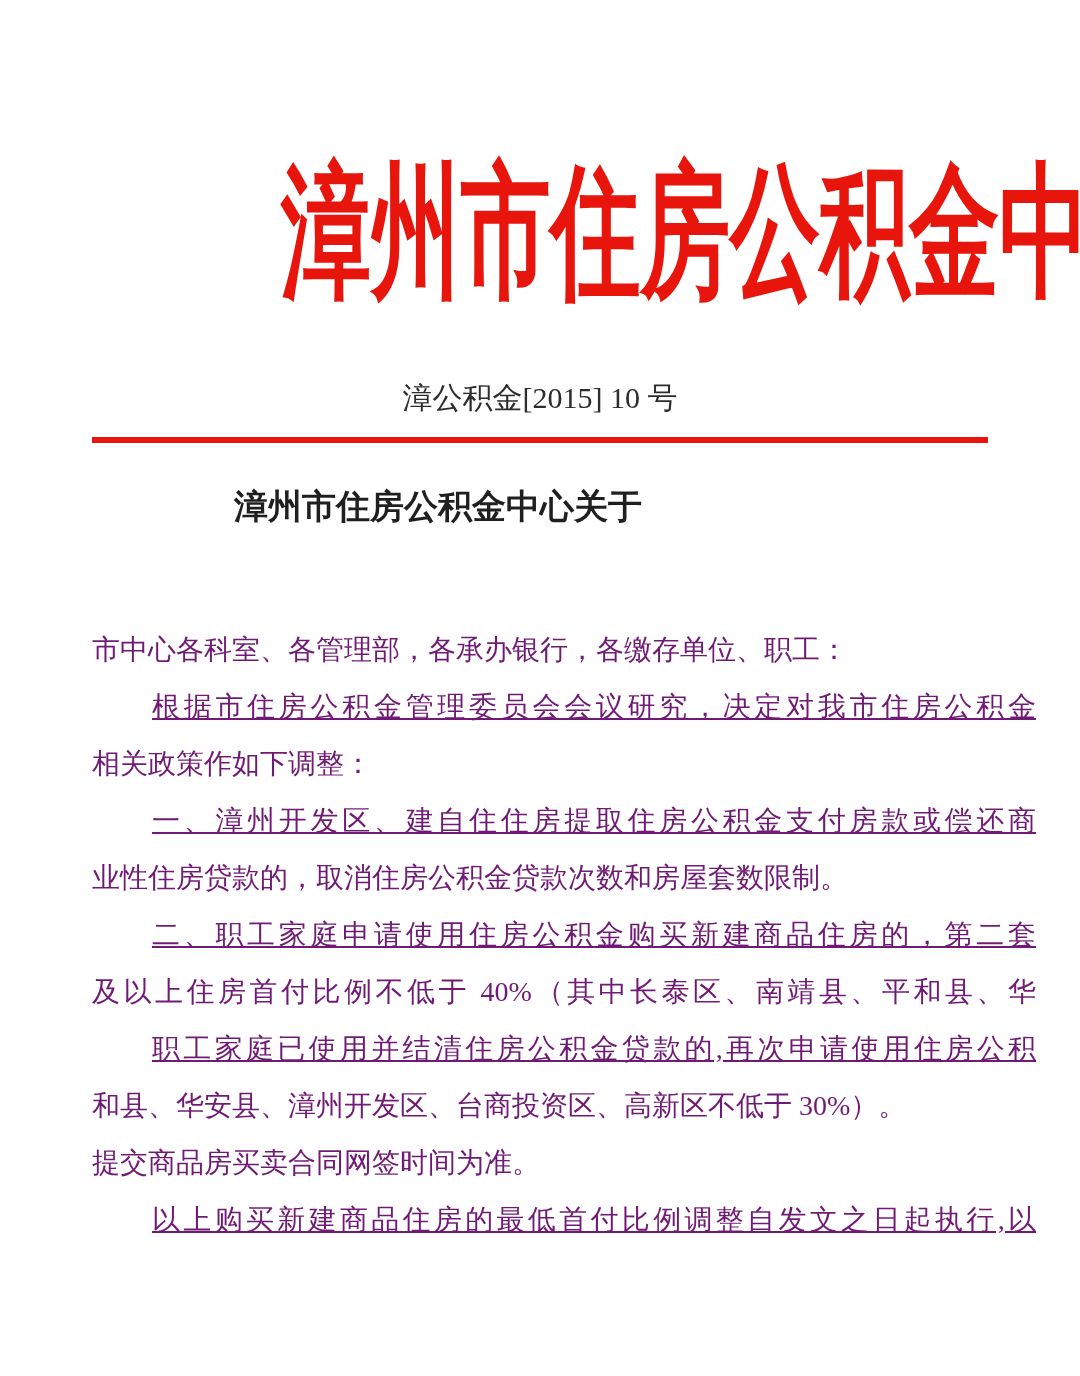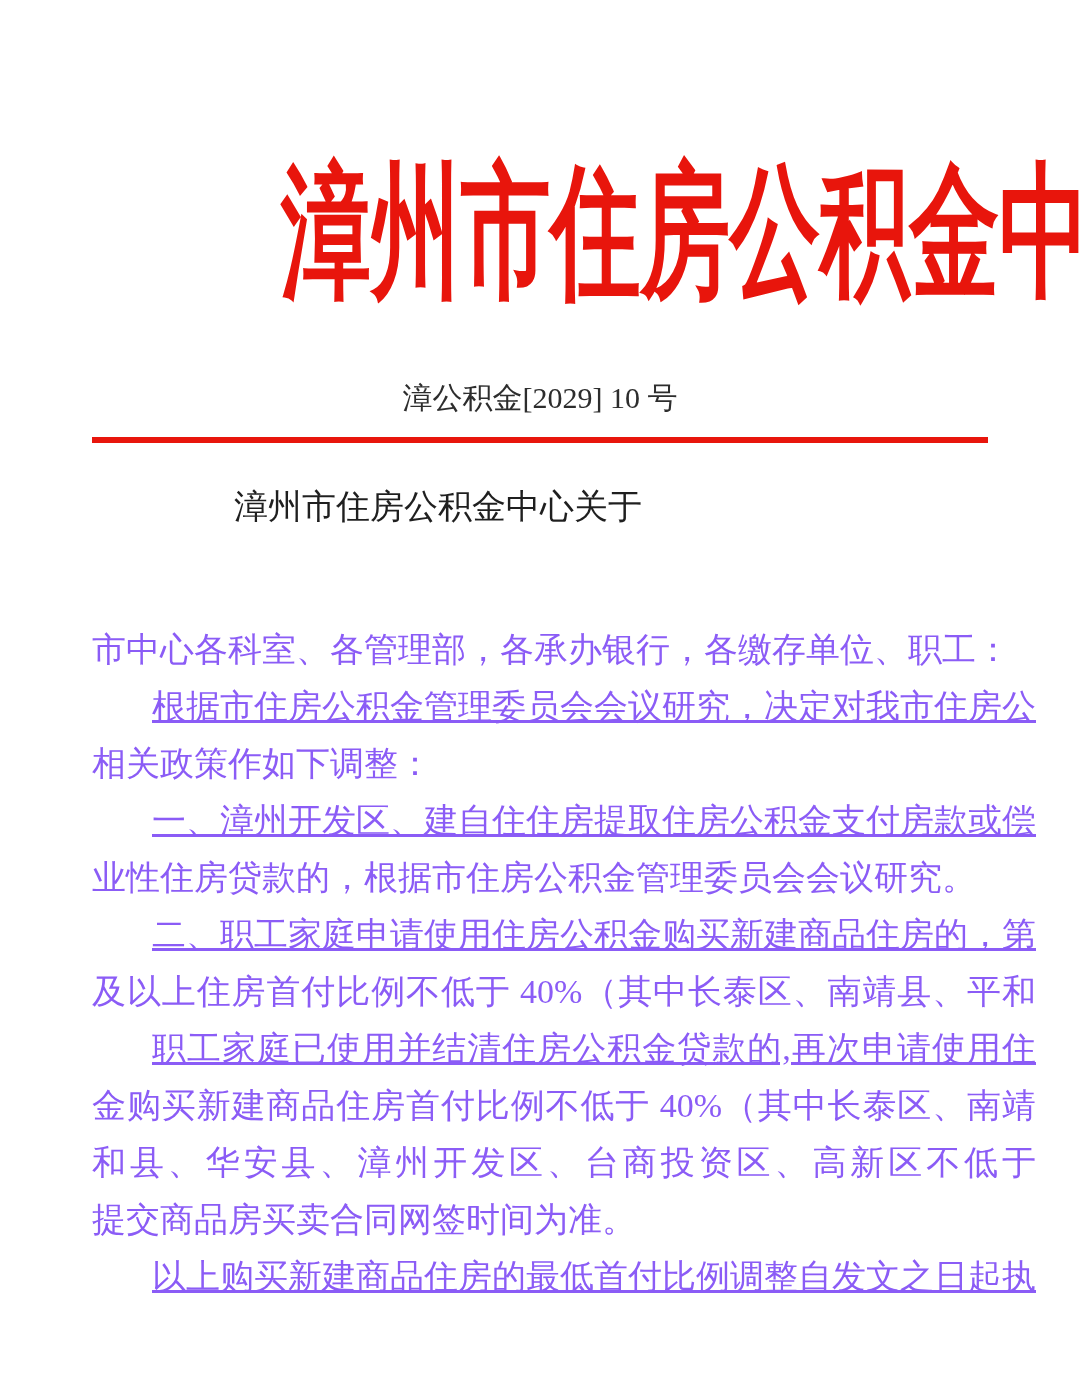"漳公积金[2029] 10 号" div.doc-number { text: 2029 -> 2015 }
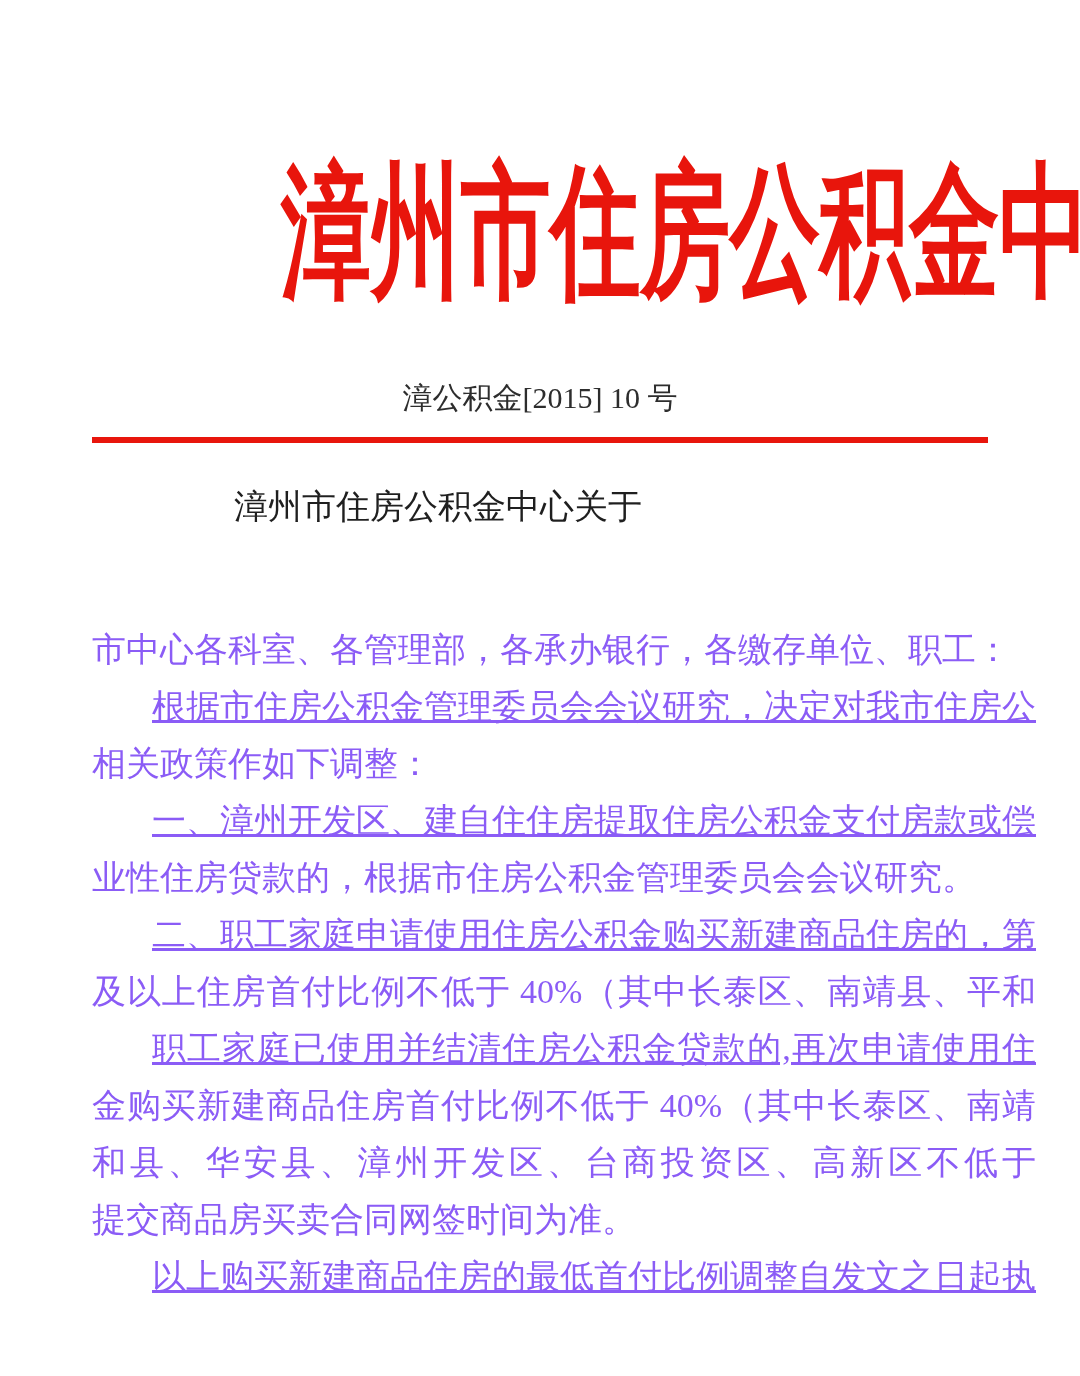"漳州市住房公积金中心关于" .doc-title { font-weight: 400 -> 700 }
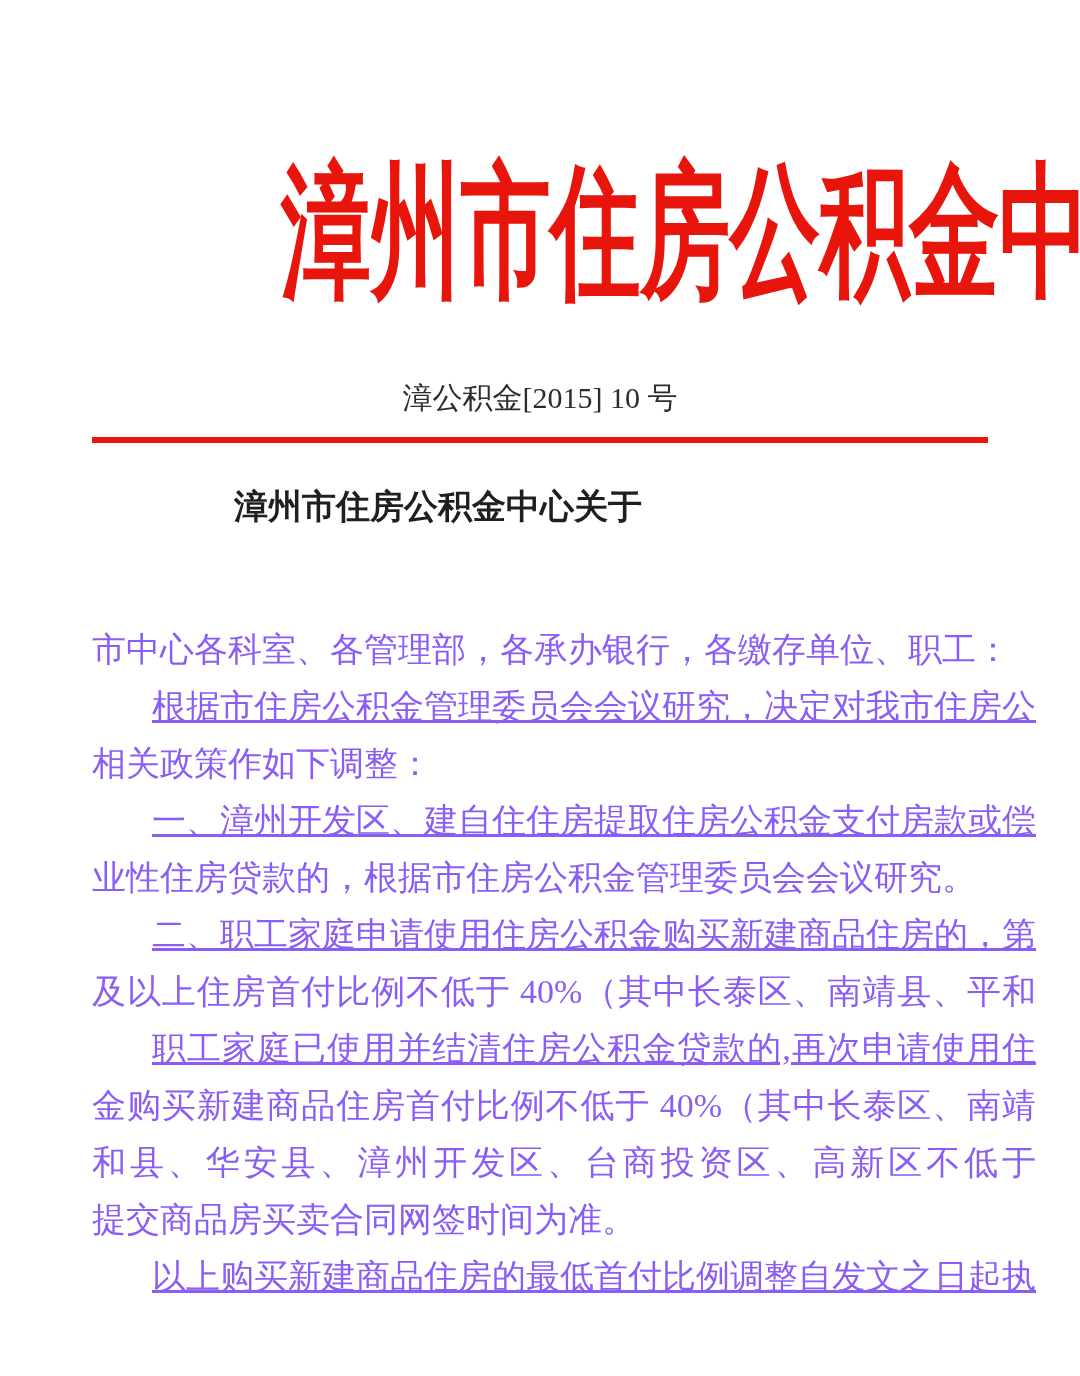"市中心各科室、各管理部，各承办银行，各缴存单位、职工：" .body-text { color: #8b5cf6 -> #701a75; font-size: 34px -> 28px }
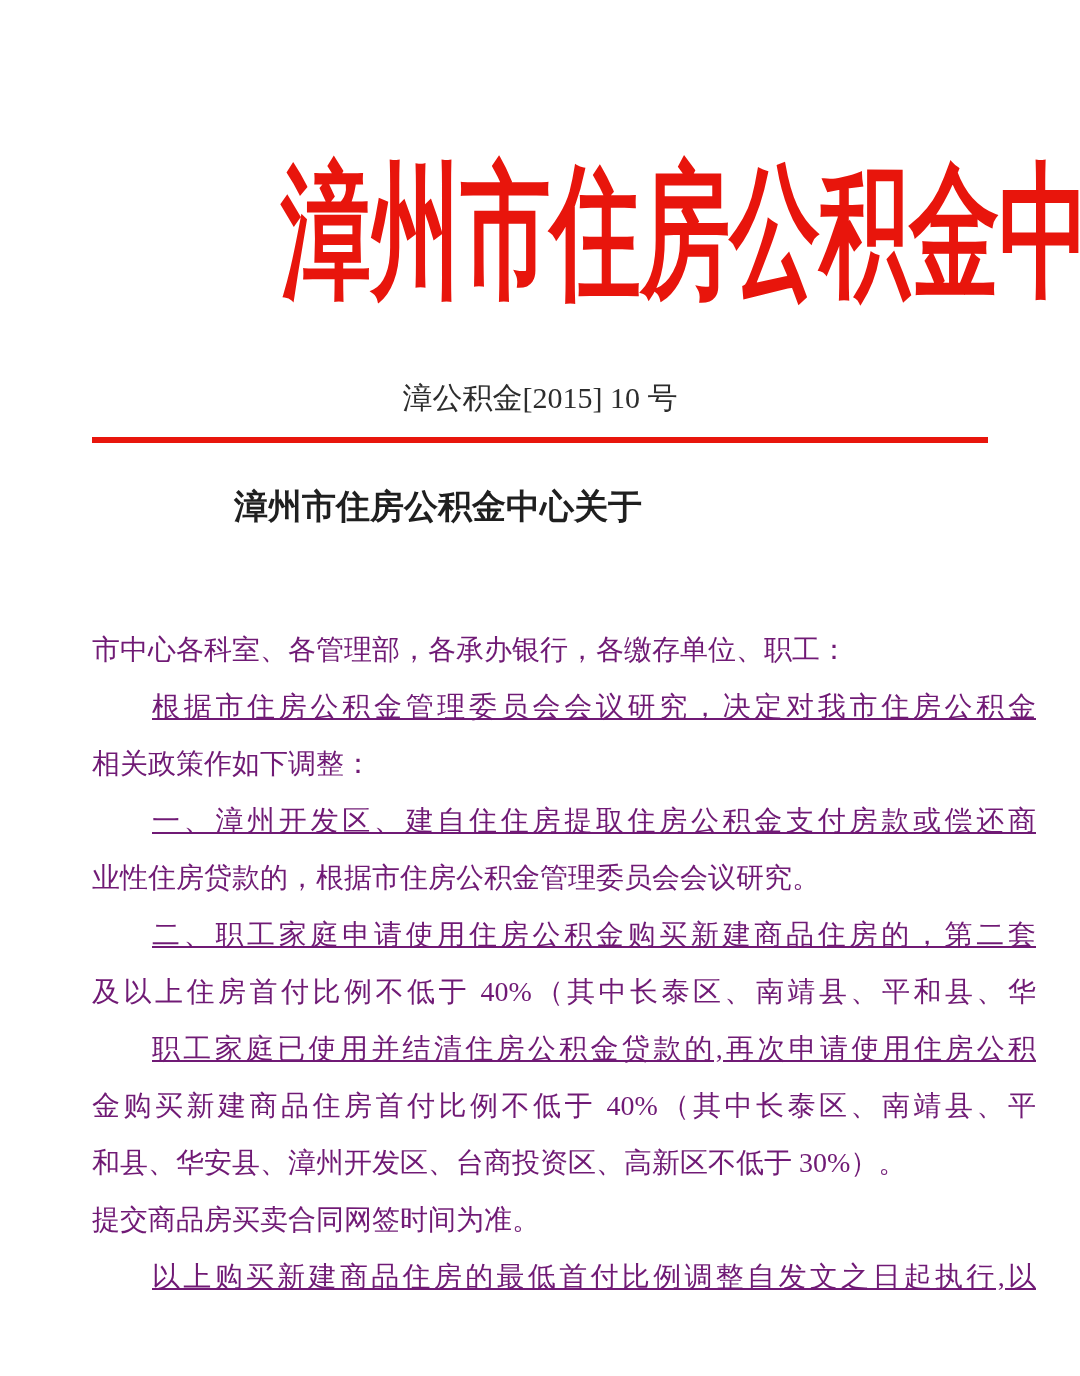"业性住房贷款的，根据市住房公积金管理委员会会议研究。" div.line { text: 根据市住房公积金管理委员会会议研究 -> 取消住房公积金贷款次数和房屋套数限制 }
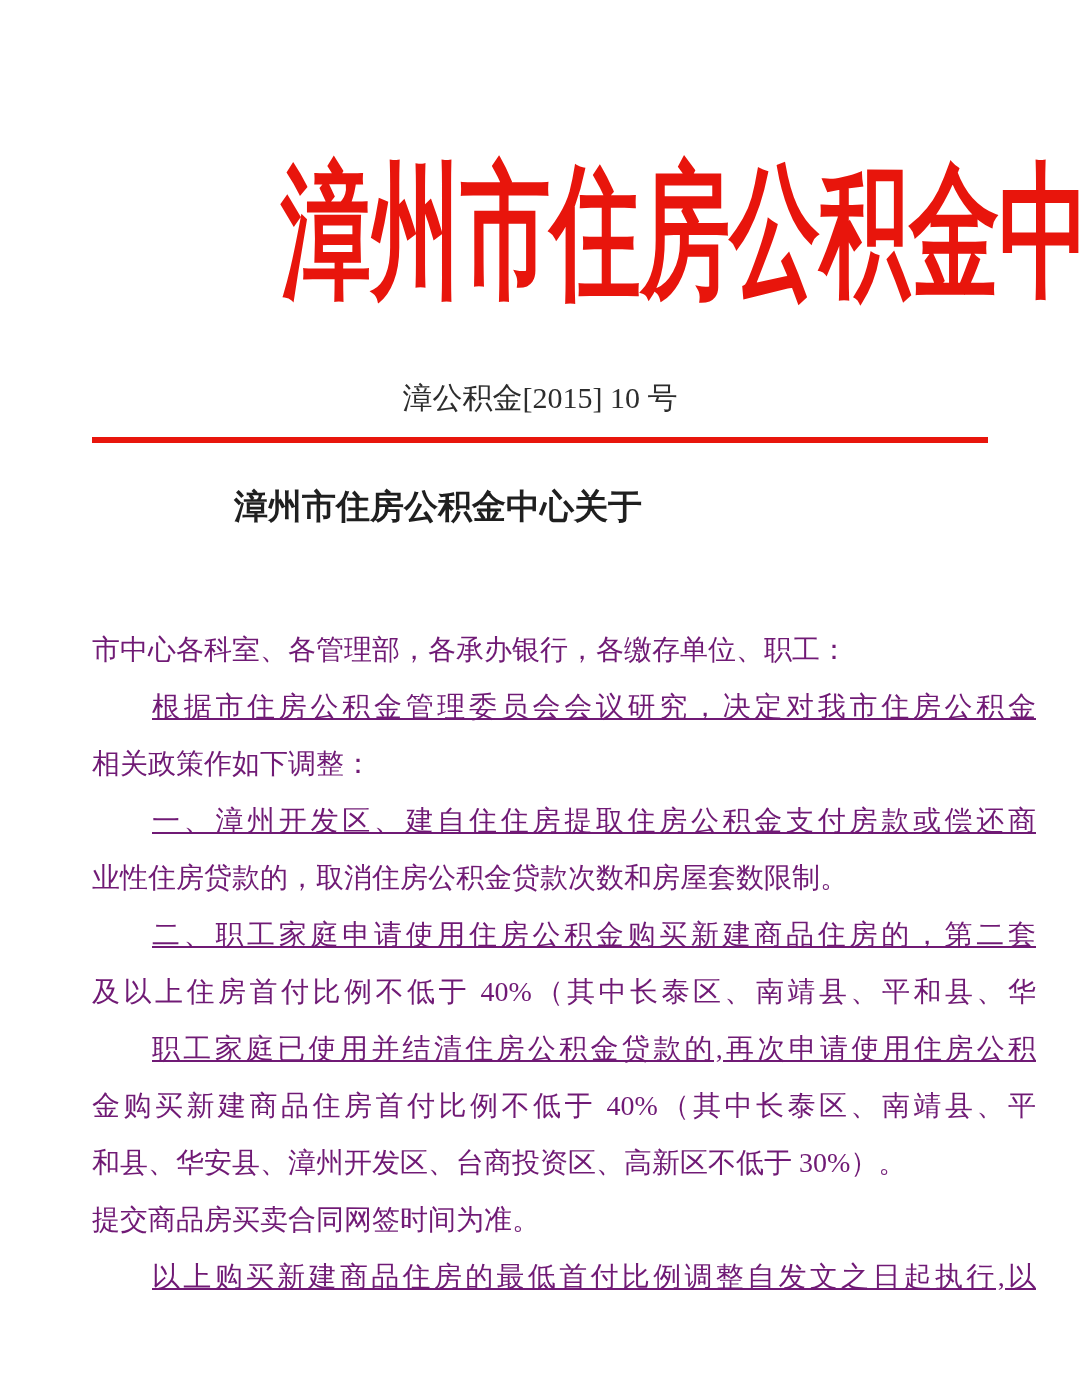"金购买新建商品住房首付比例不低于 40%（其中长泰区、南靖县、平" div.line { html: <div>金购买新建商品住房首付比例不低于 40%（其中长泰区、南靖县、平</div> -> none }
